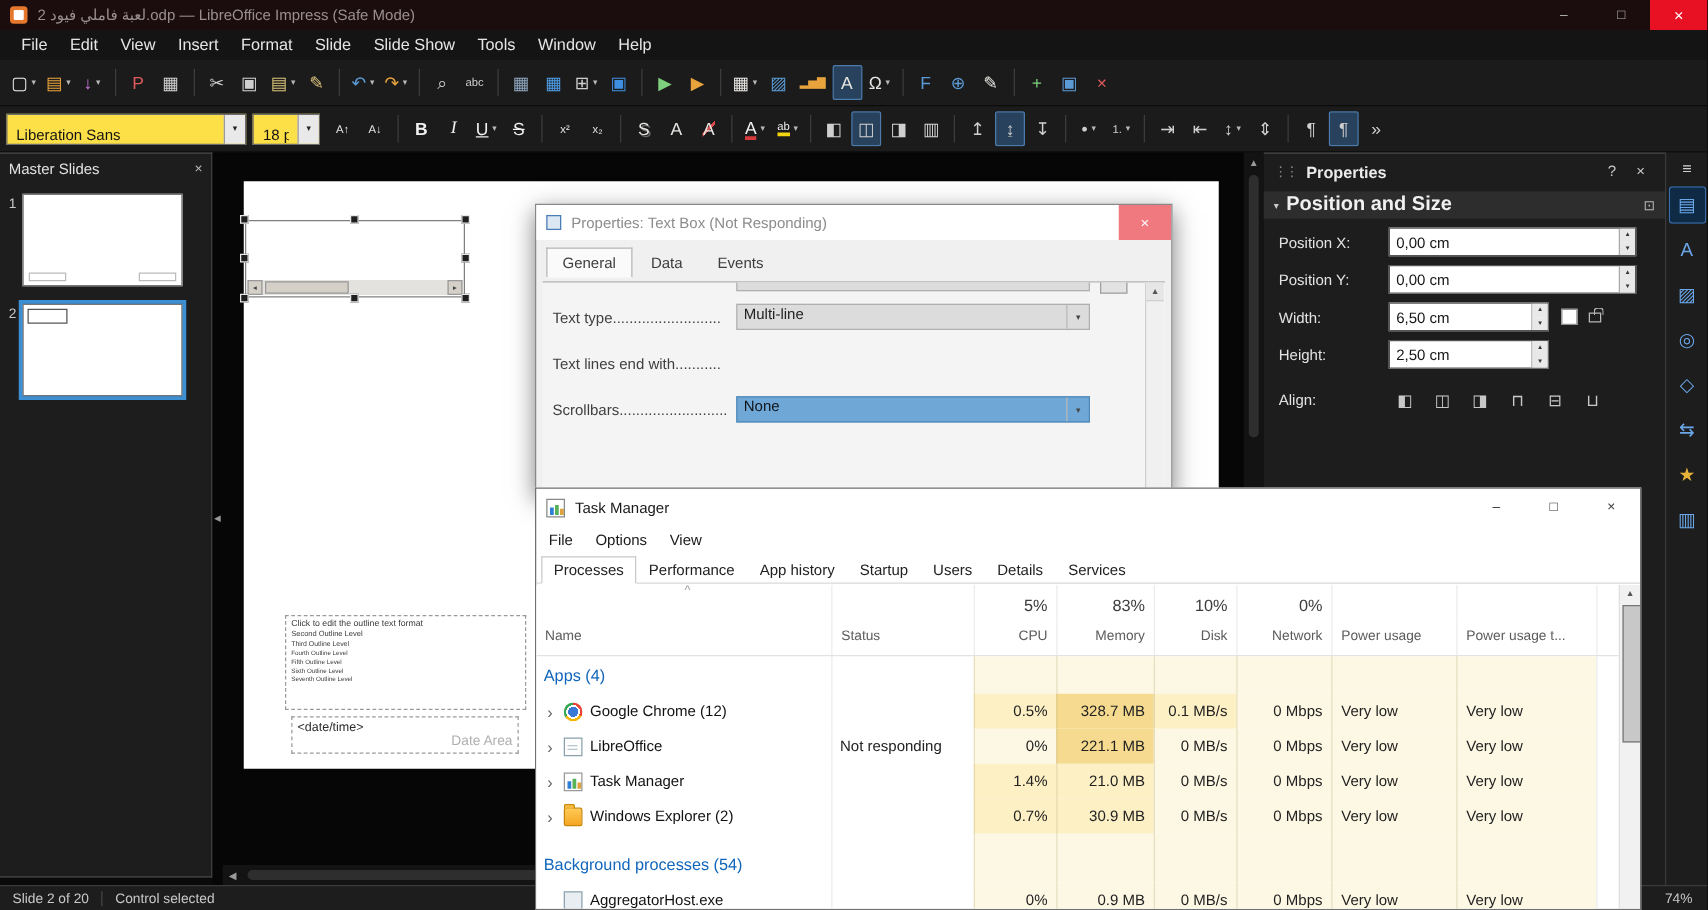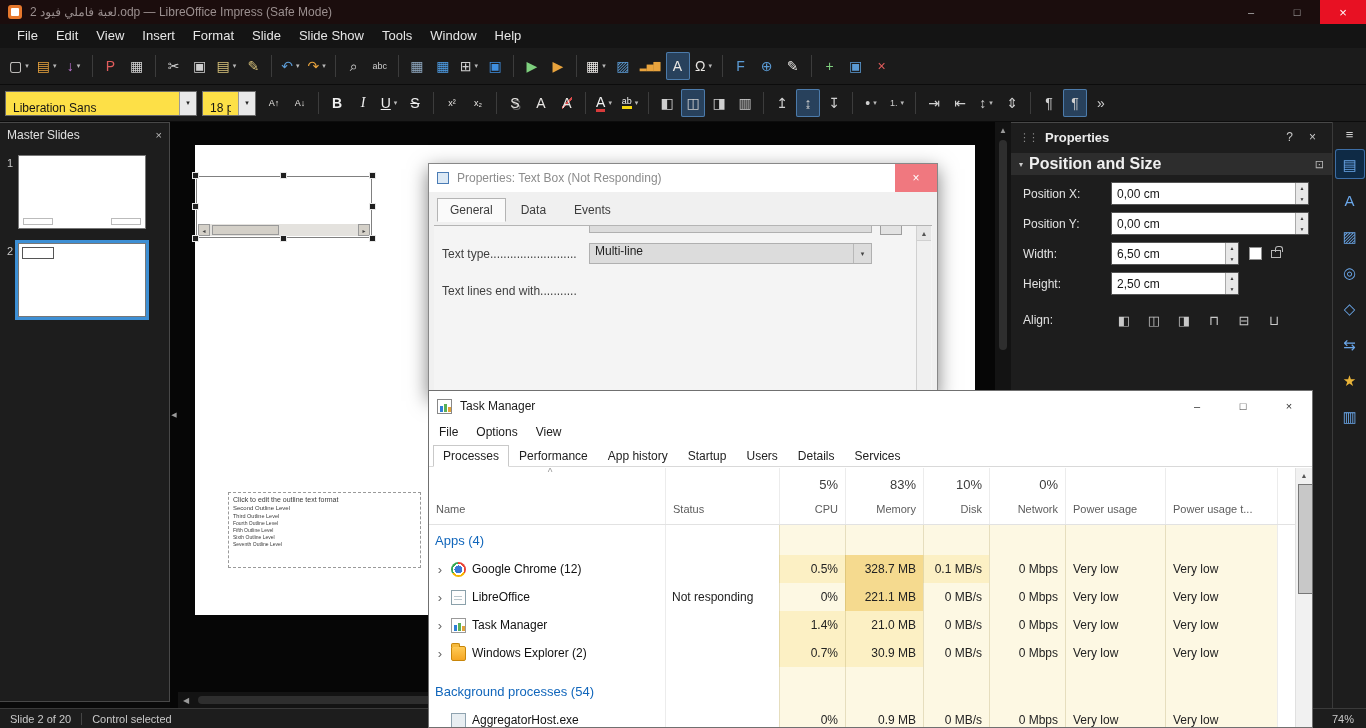"Scrollbars.........................." div.d-row { html: none -> <div> <span>Scrollbars..........................</span> <span> <span>None</span> <span>▾</span> </span> </div> }
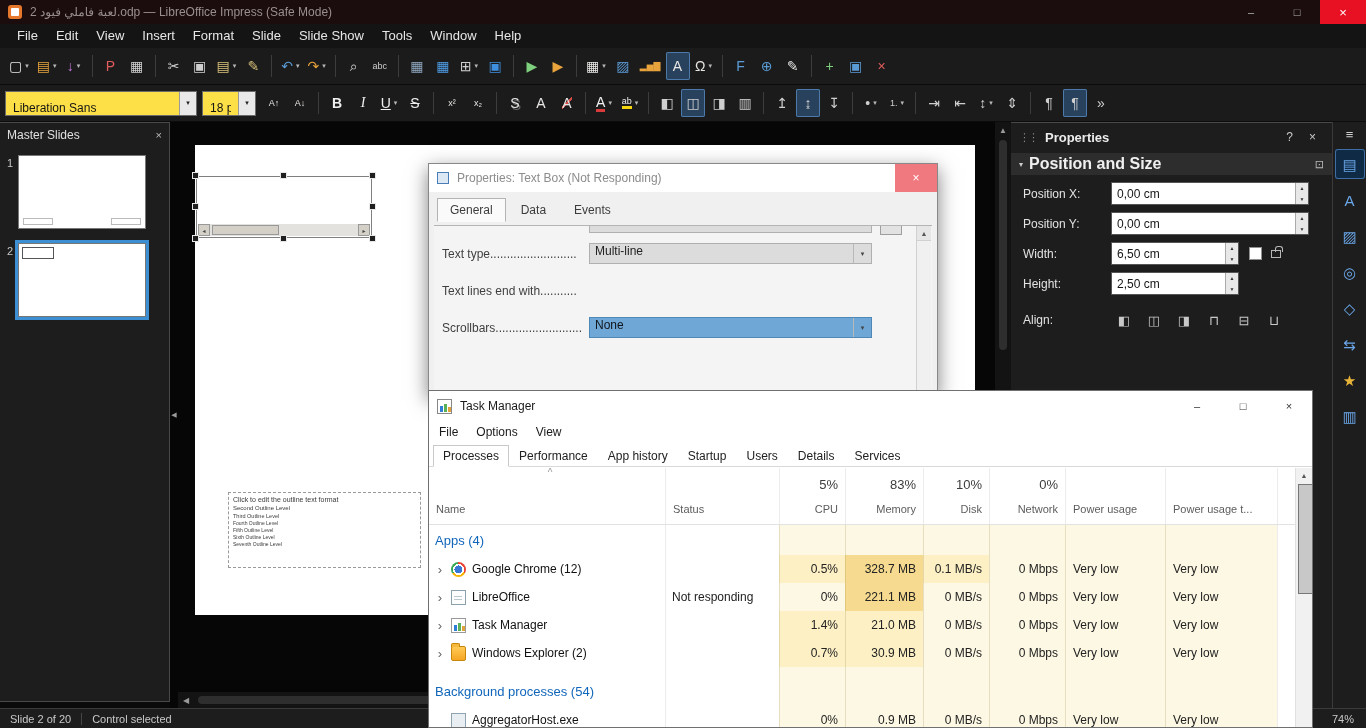"<date/time>" div.date-box { html: none -> <div> <span>&lt;date/time&gt;</span> <span>Date Area</span> </div> }
